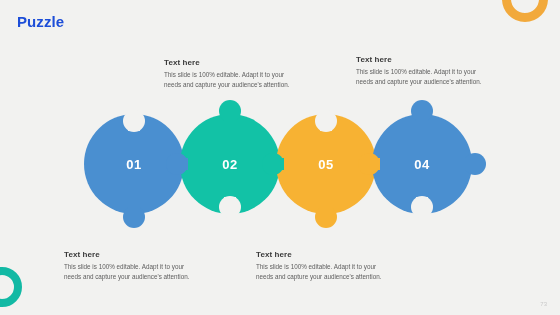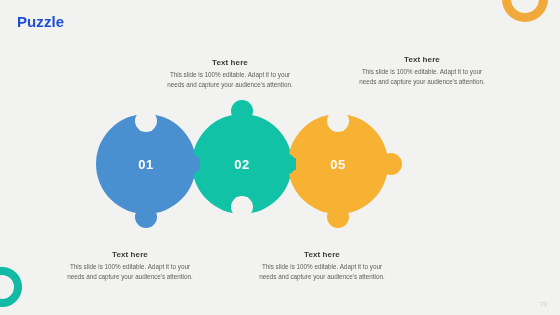"Text here" .txt-block { text-align: center -> none }
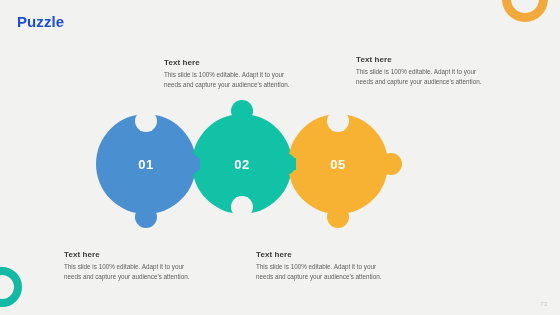"01" .puzzle-row { left: 16px -> 4px }
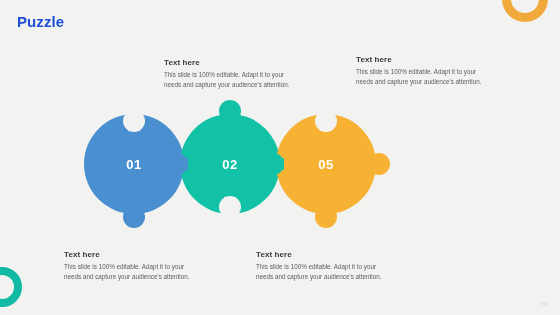"04" div.piece { html: none -> <div> <svg> <g> <circle></circle> <circle></circle> <rect></rect> <circle></circle> <rect></rect> </g> <g> <circle></circle> <rect></rect> </g> <g> <circle></circle> <rect></rect> </g> </svg> <div>04</div> </div> }
